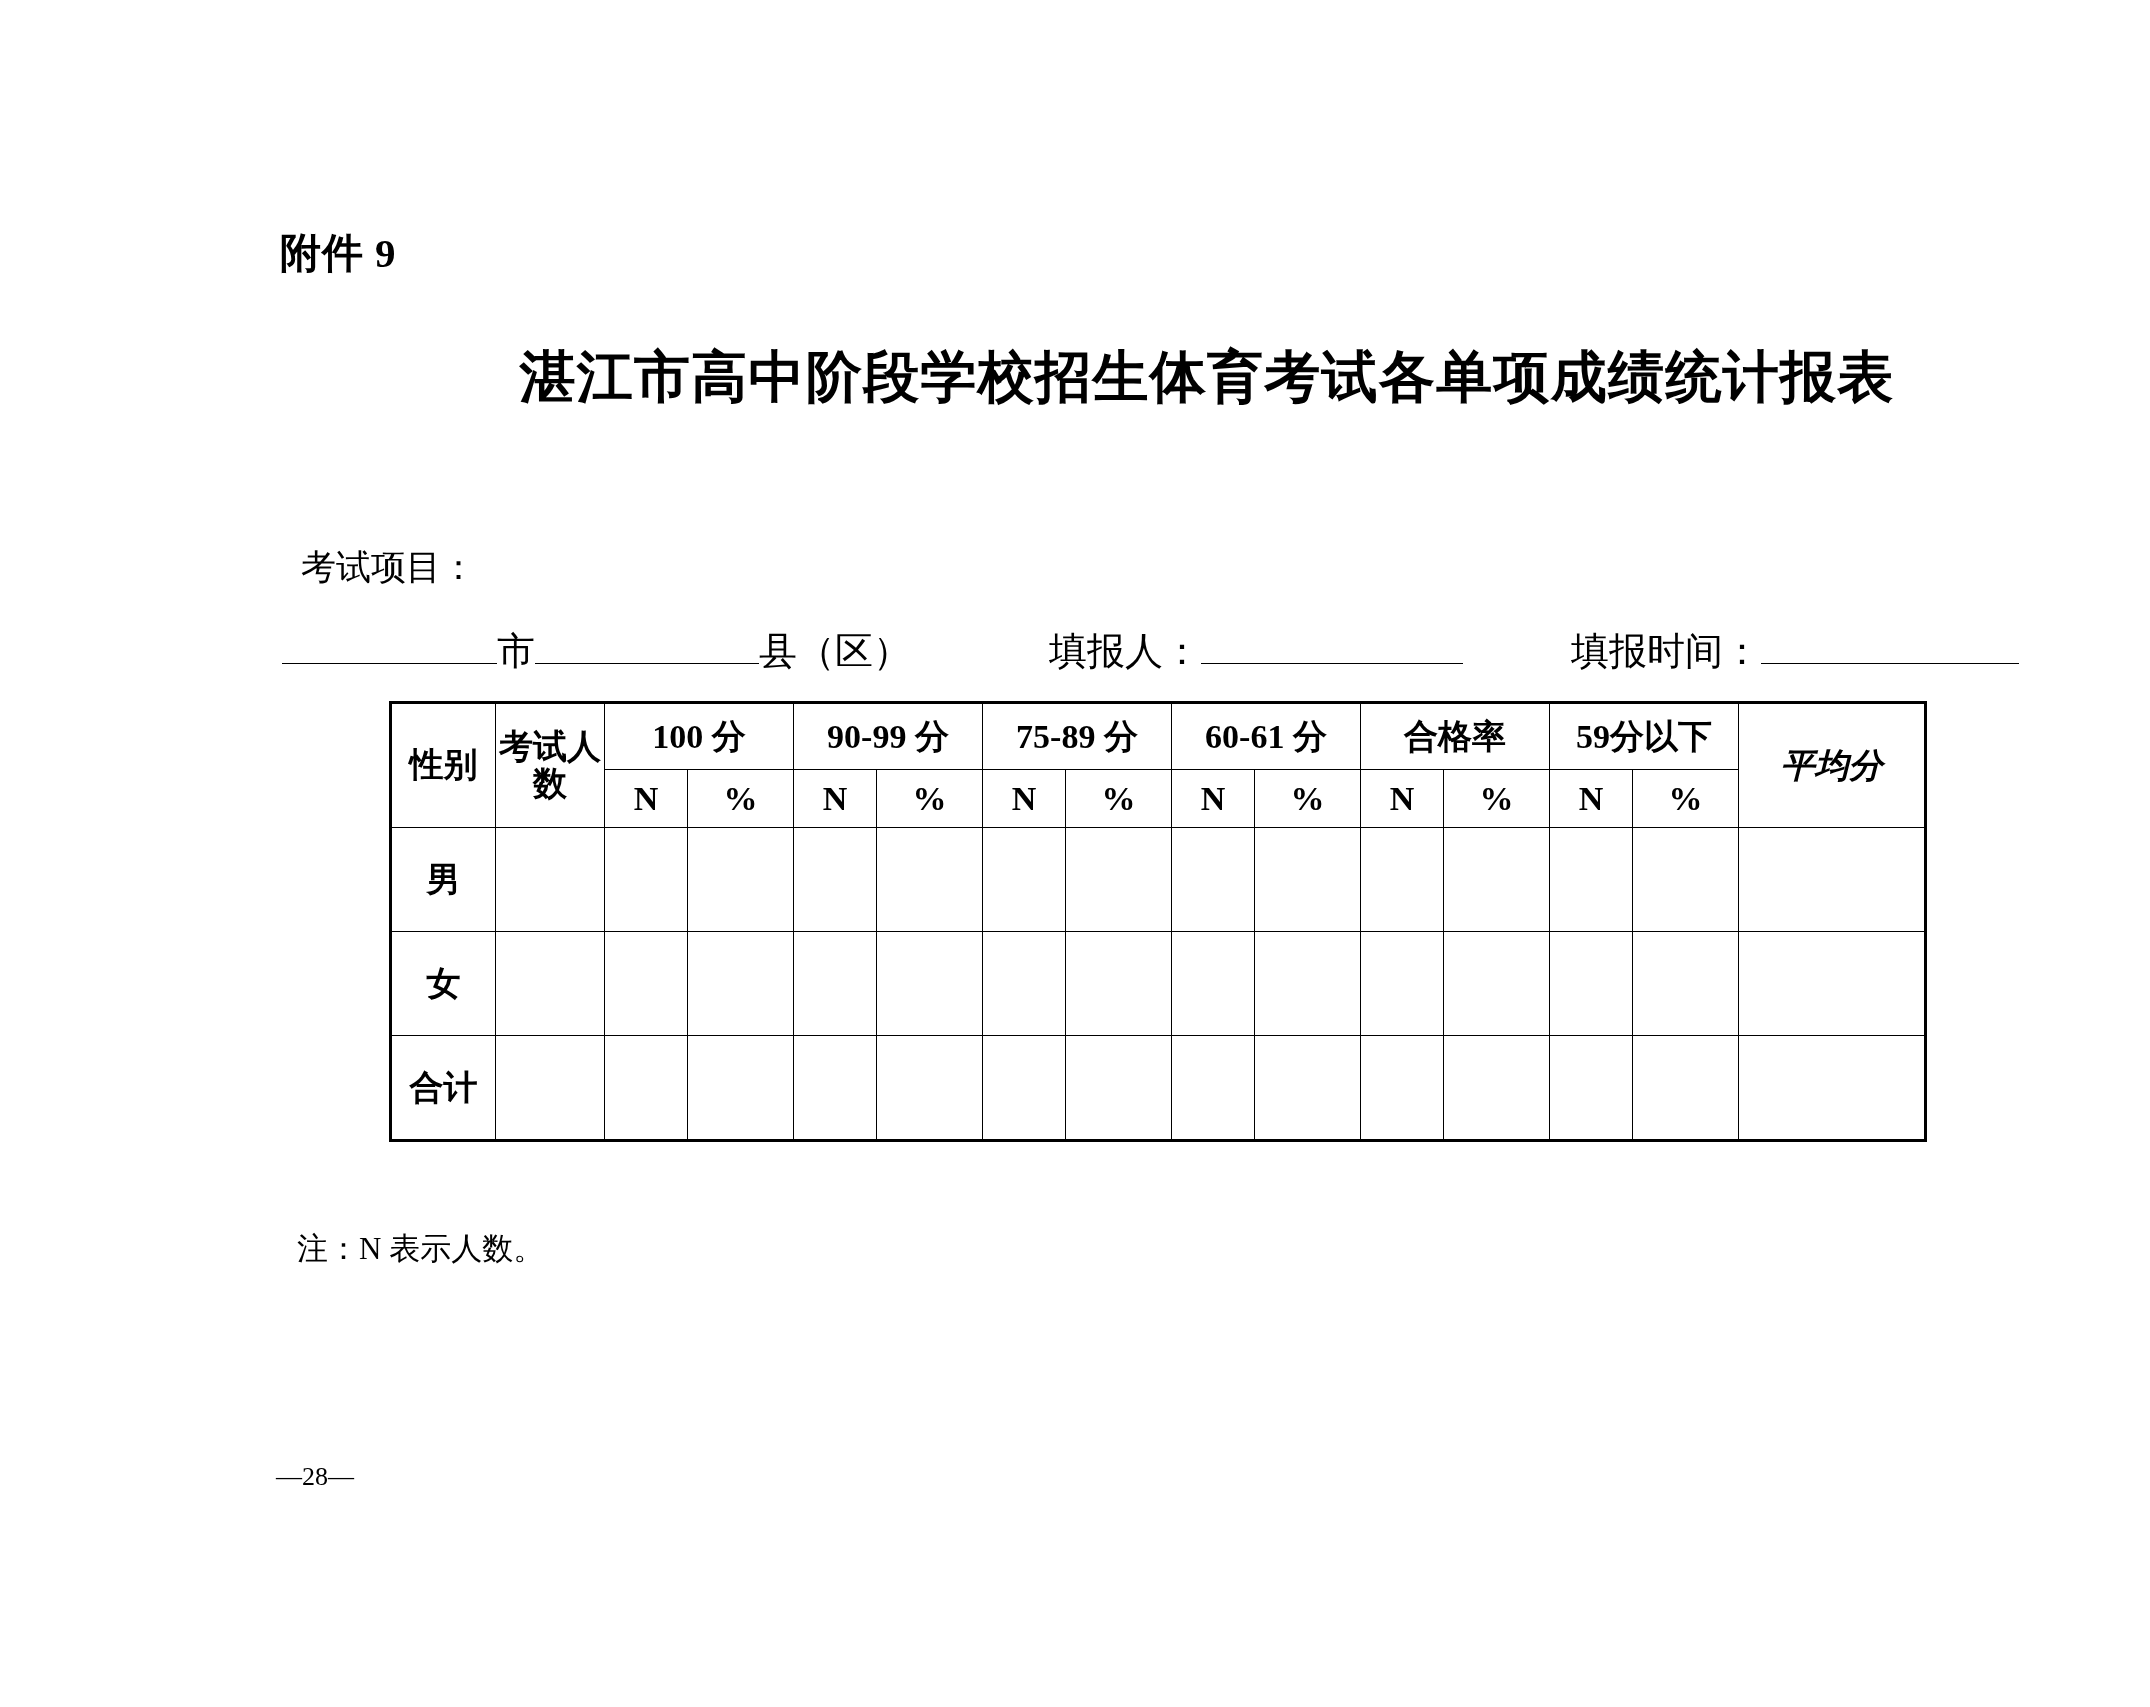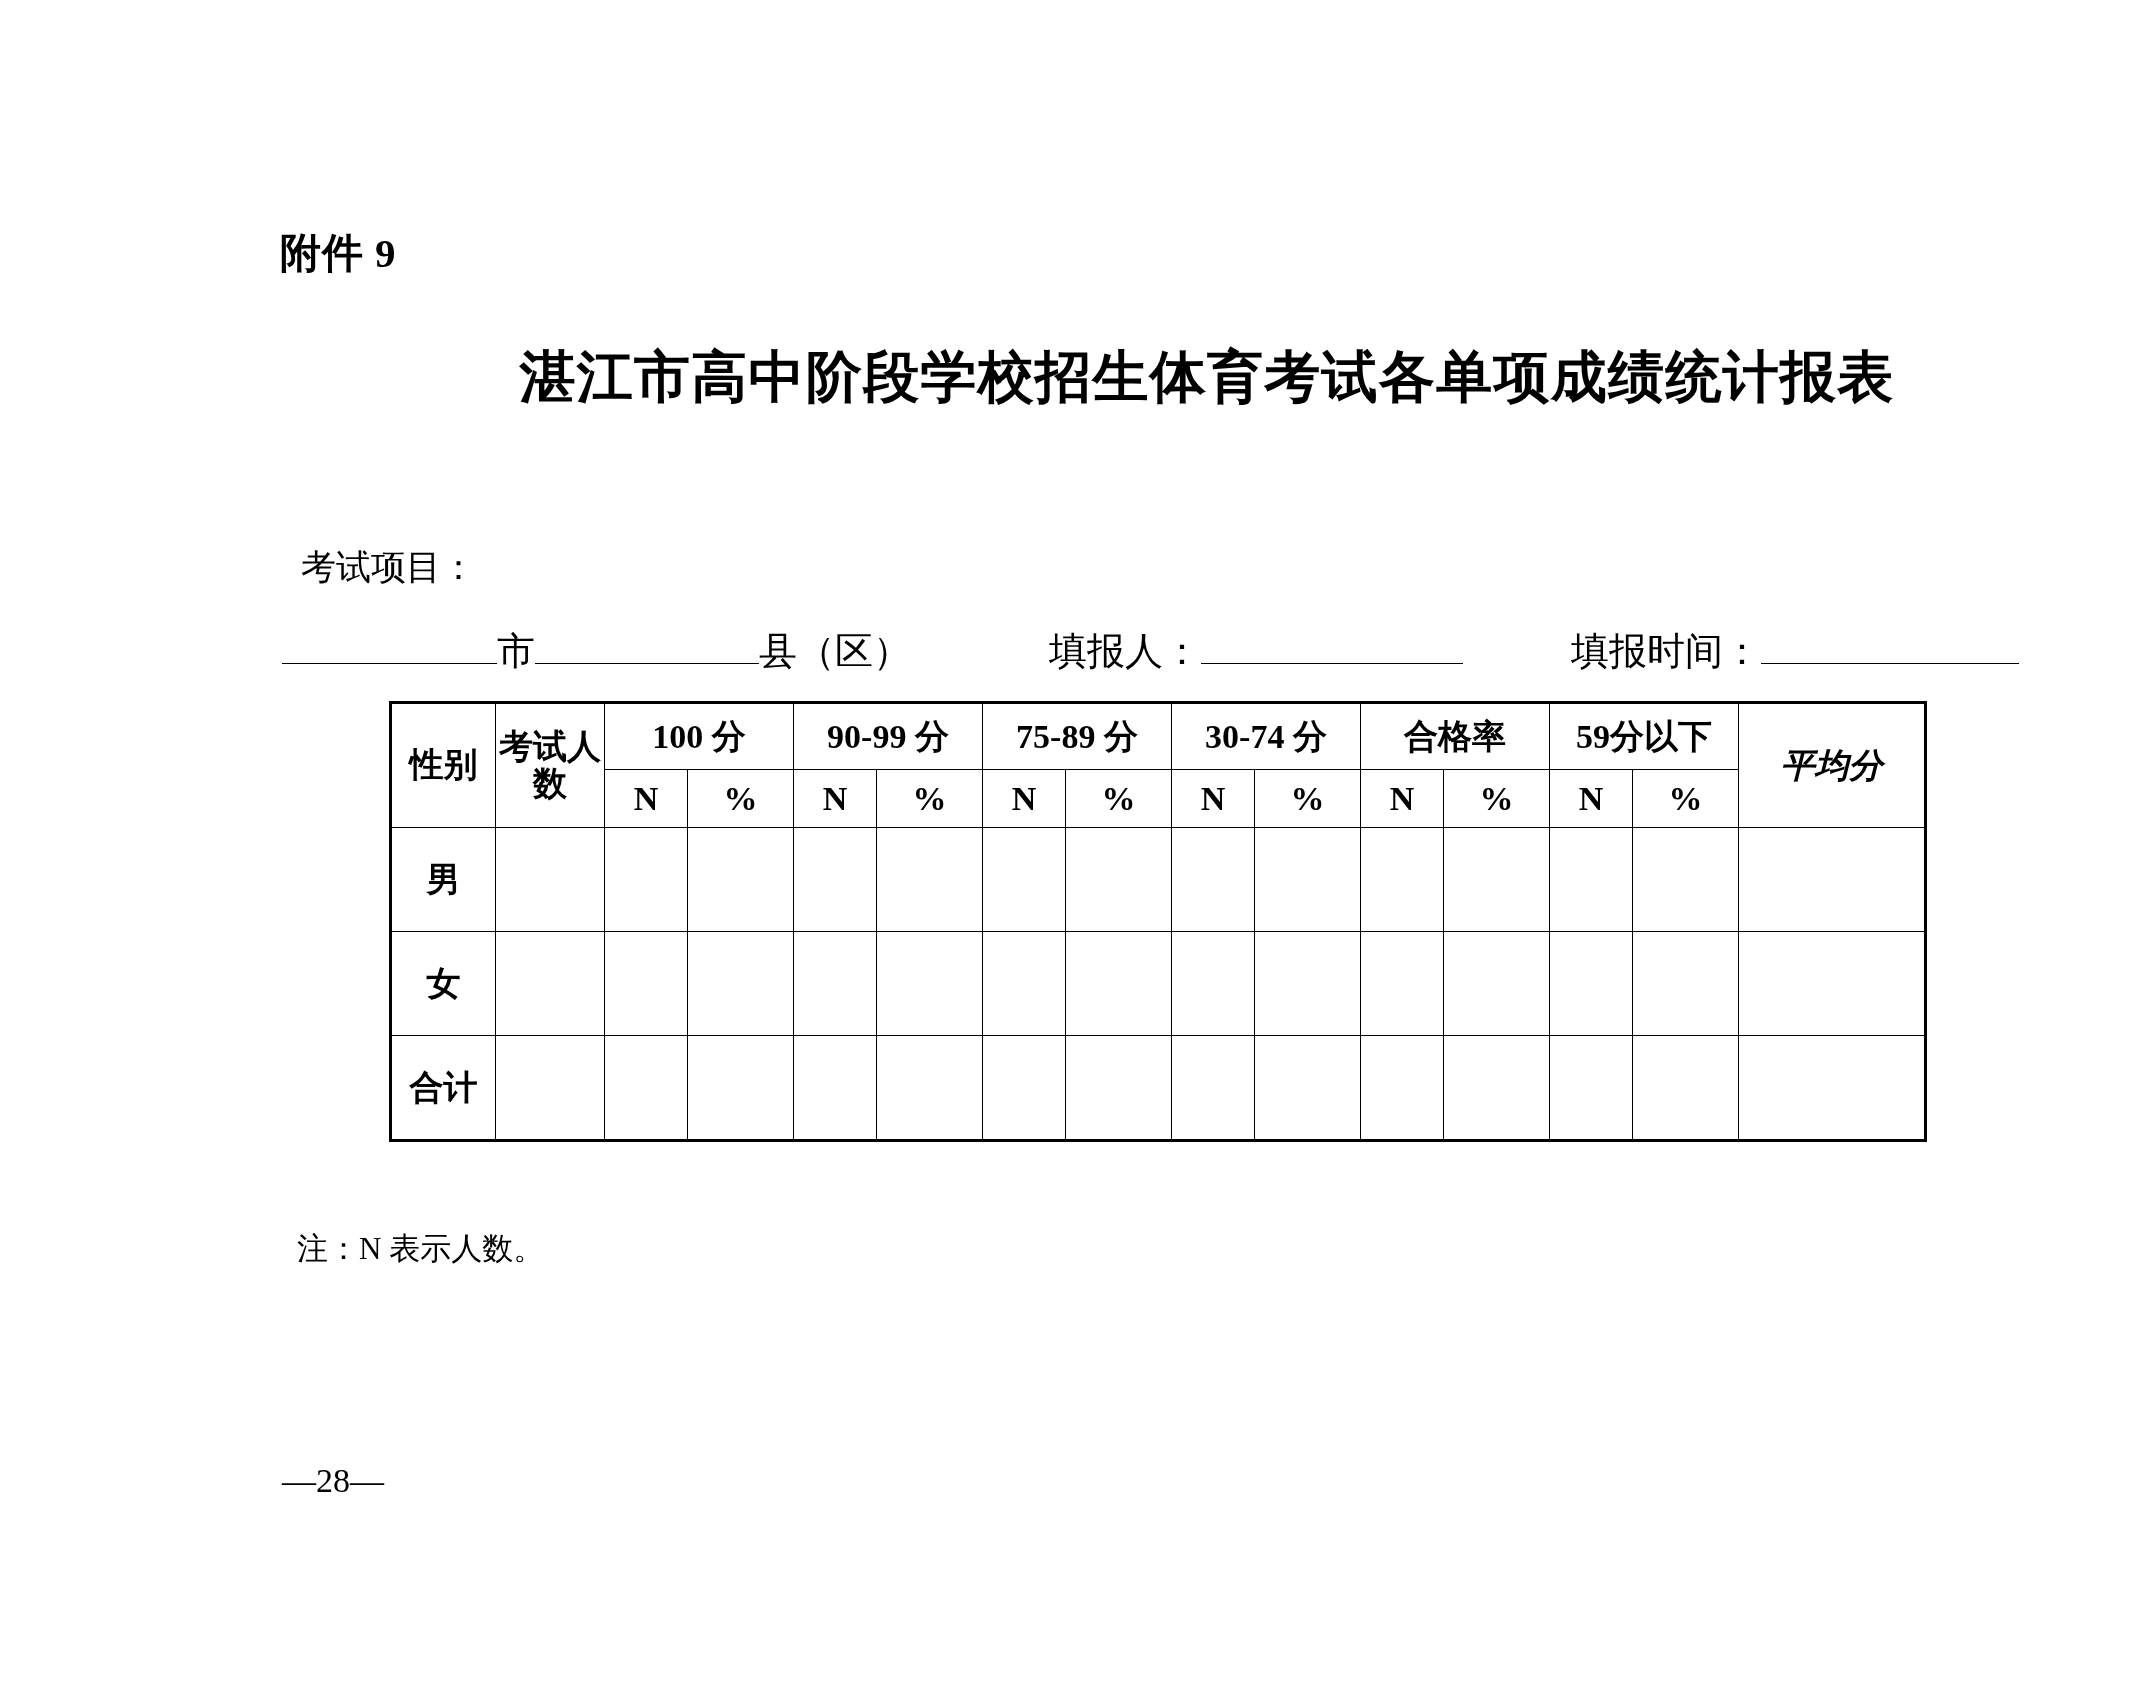"30-74 分" th.hdr-group { text: 30-74 -> 60-61 }
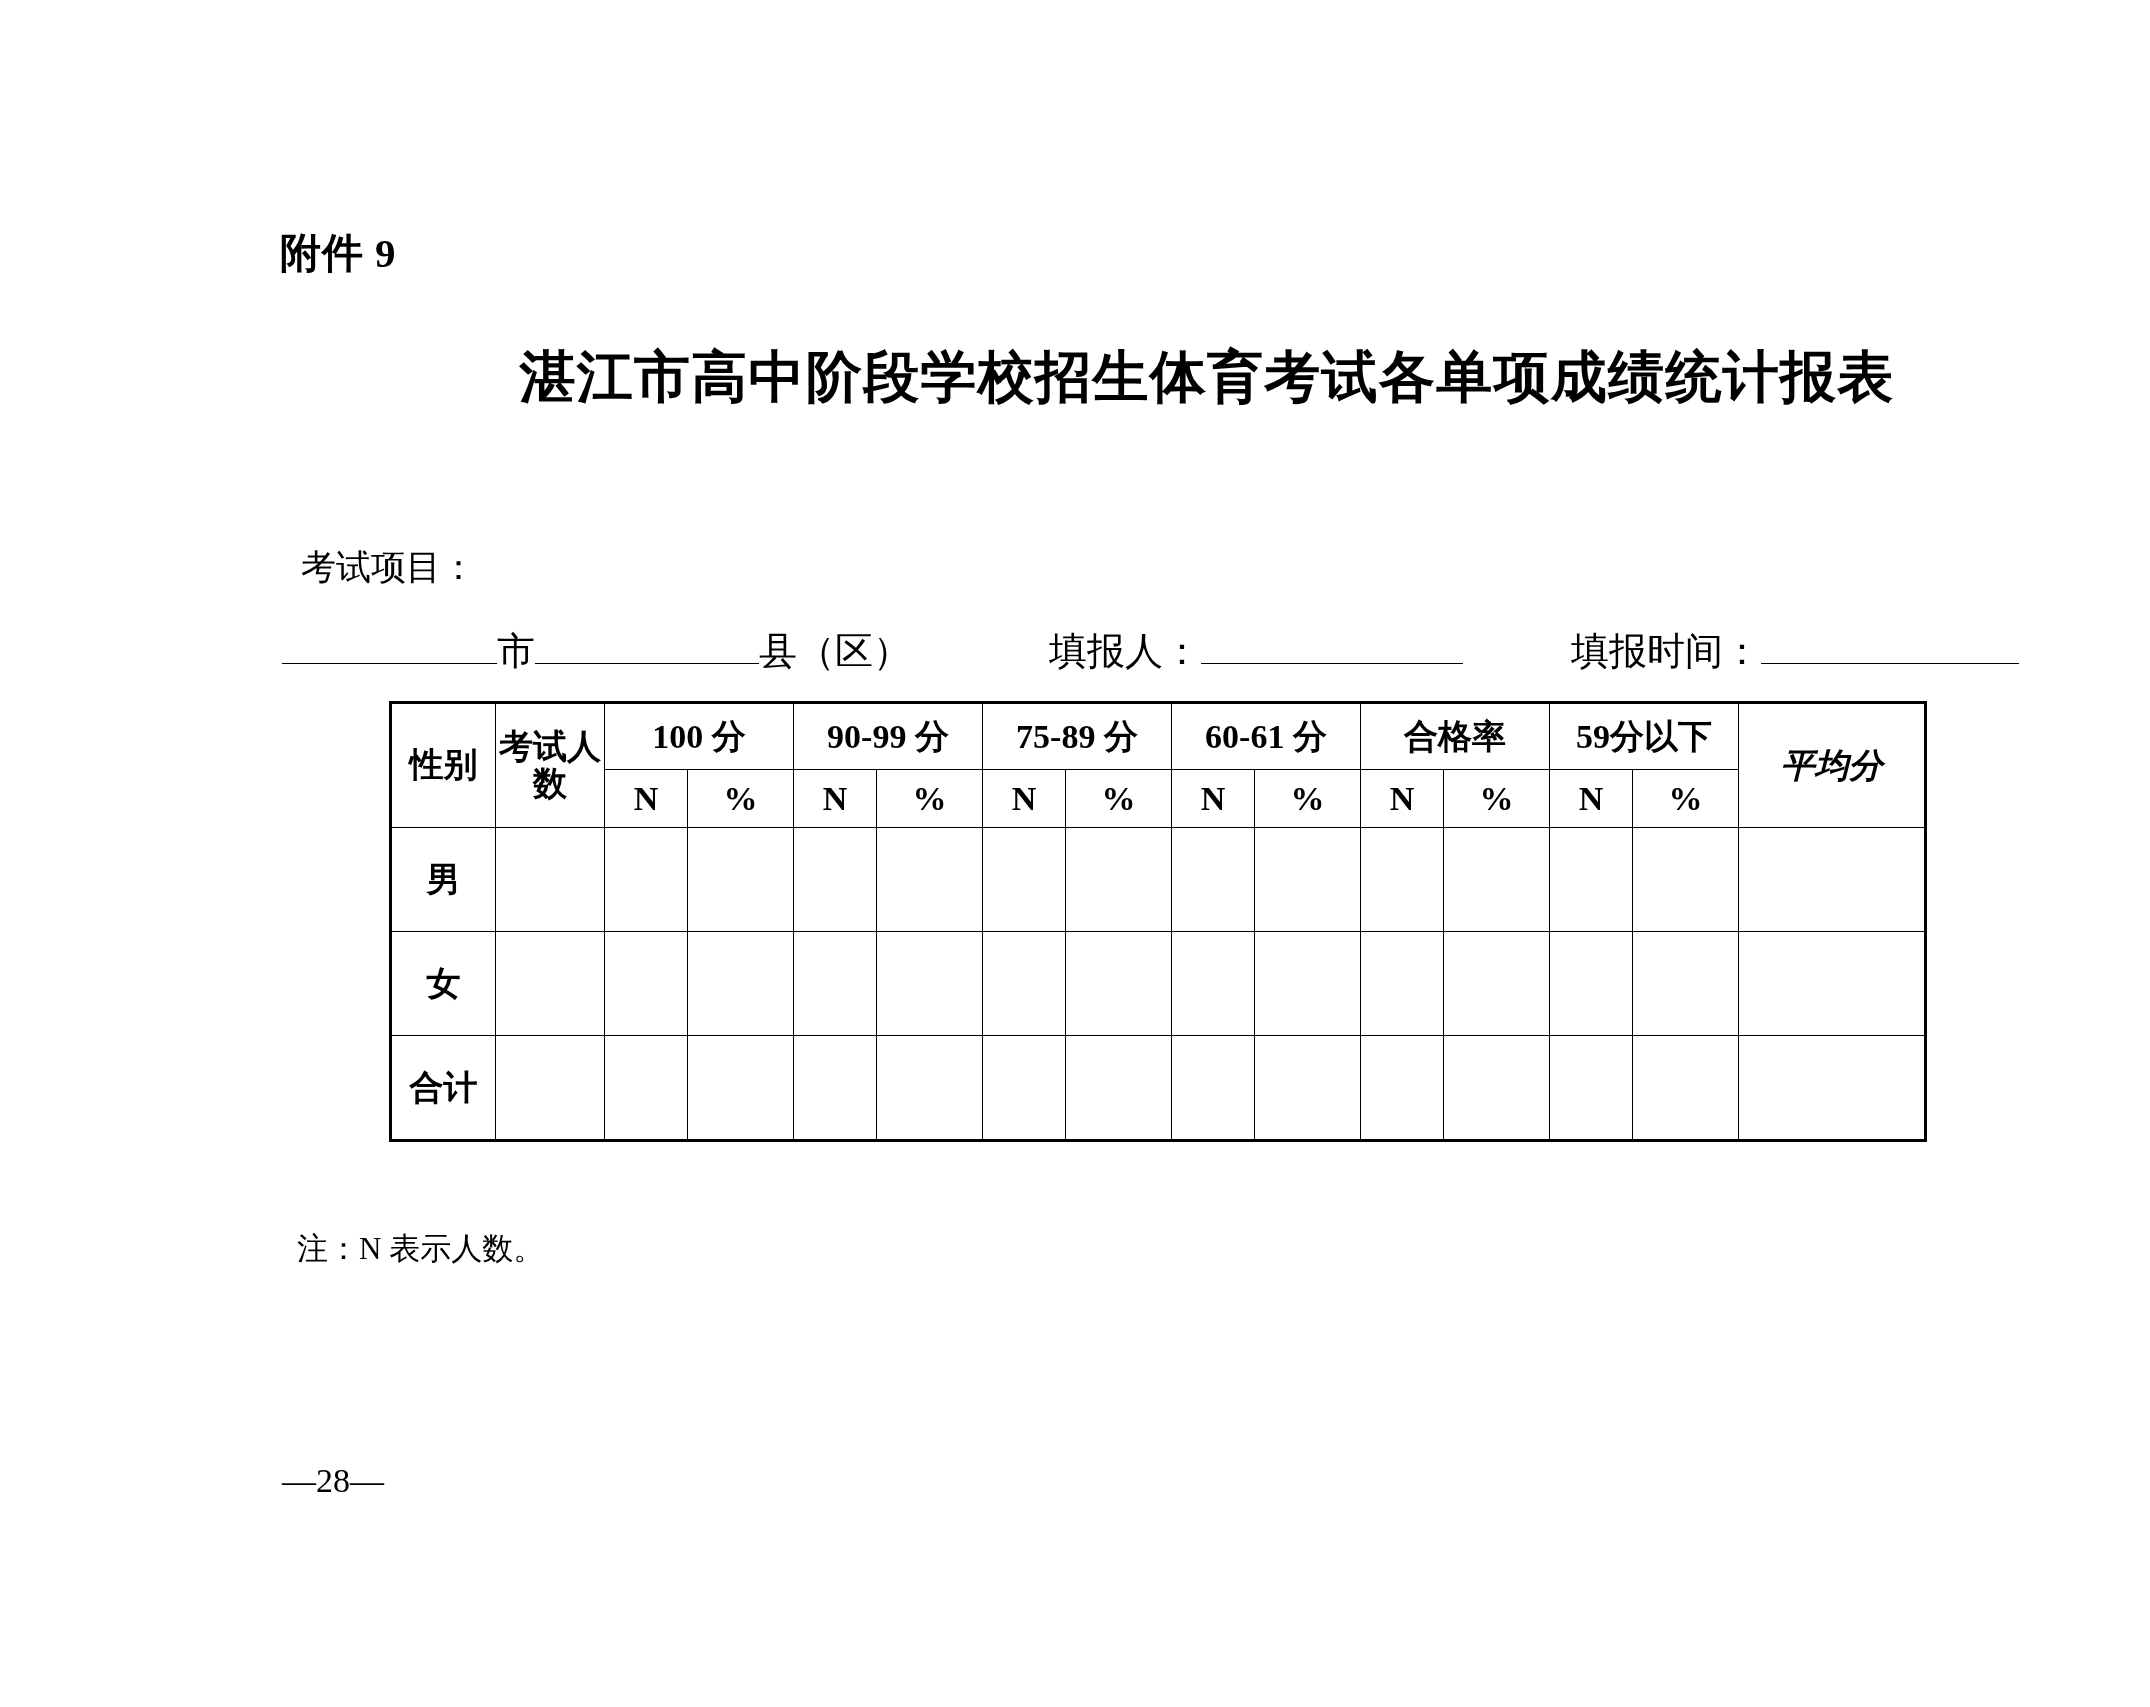"—28—" .page-number { font-size: 34px -> 26px; left: 282px -> 276px }
